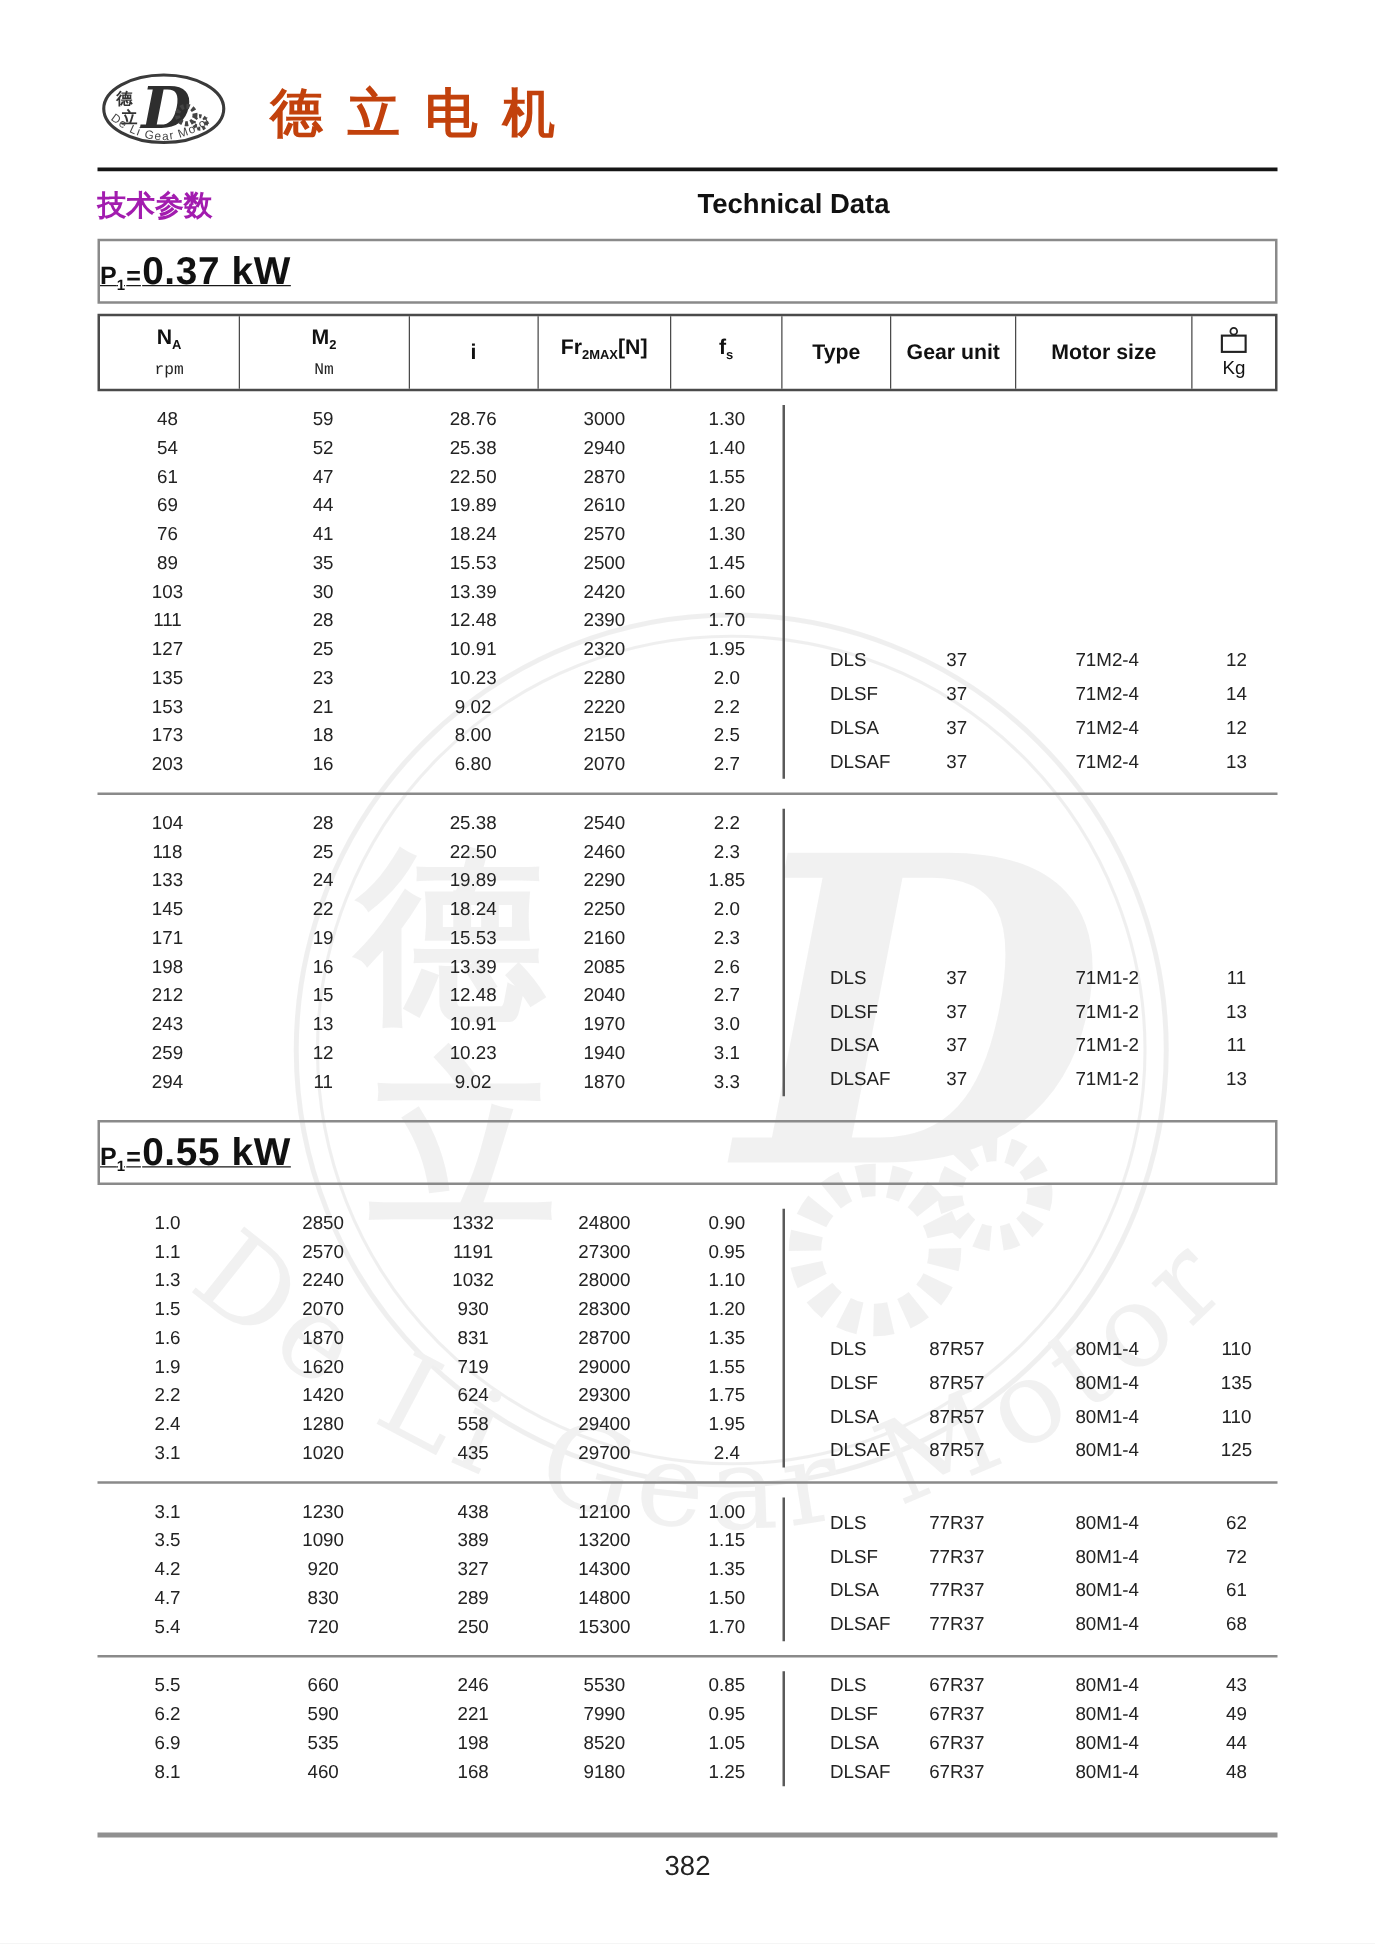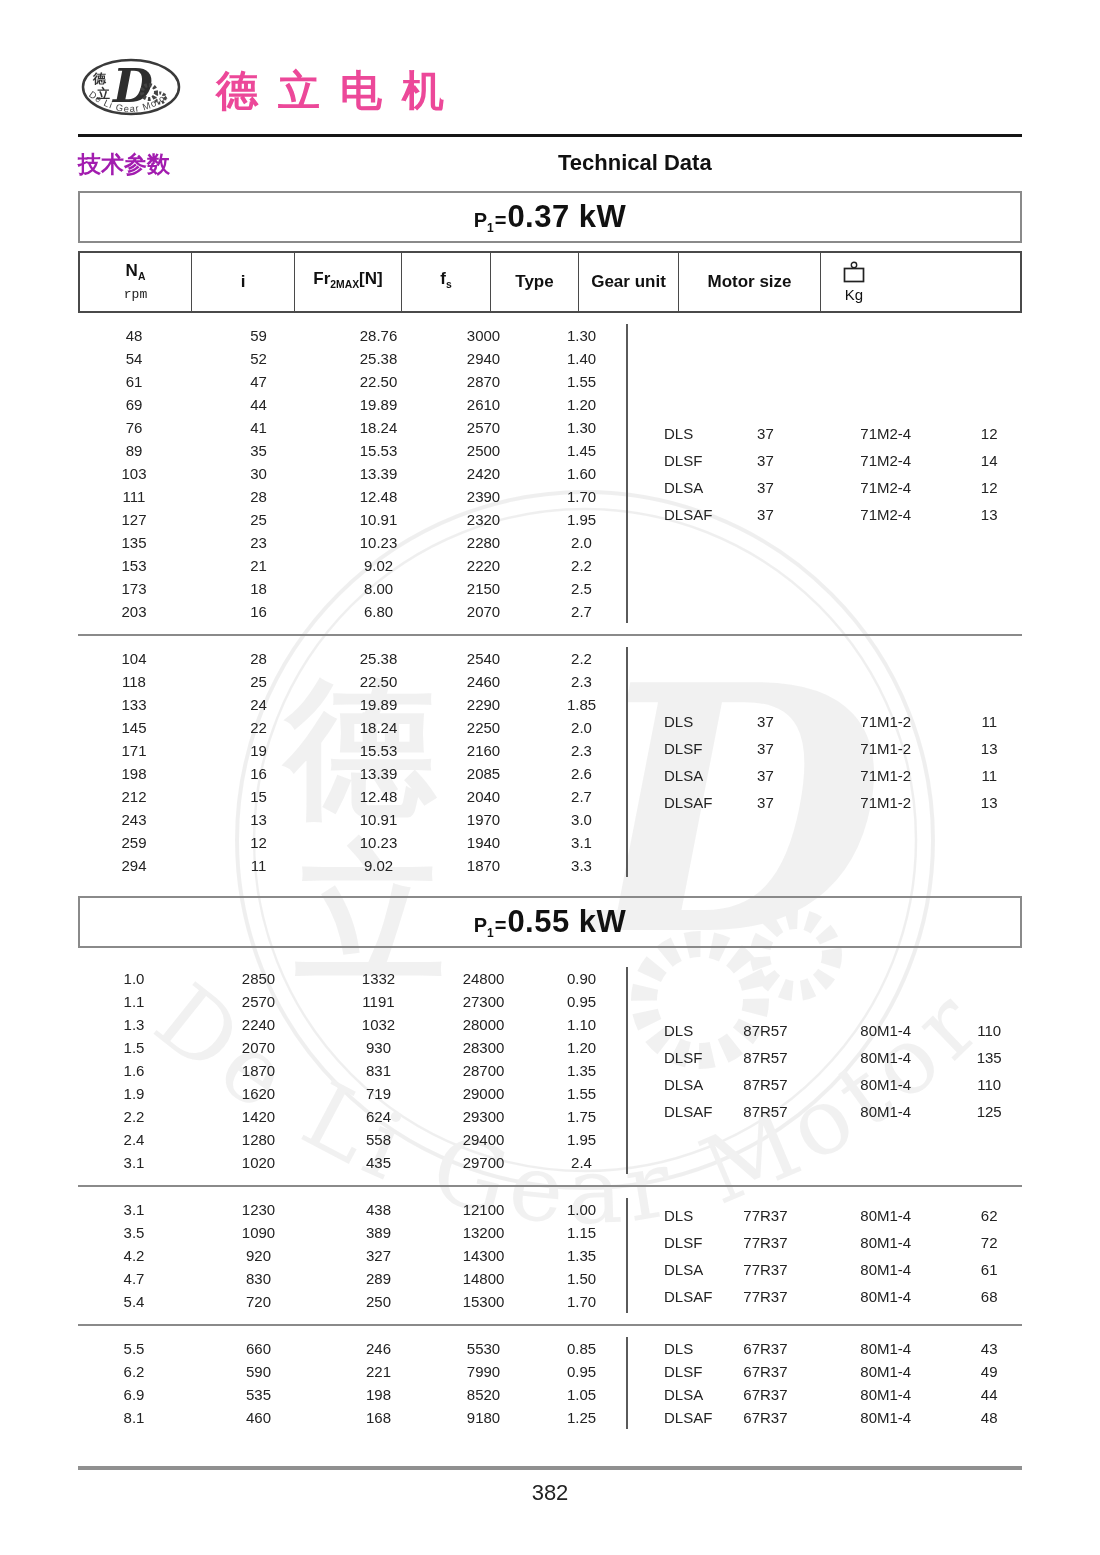"德立电机" .brand-name { color: #ec4899 -> #c2410c }
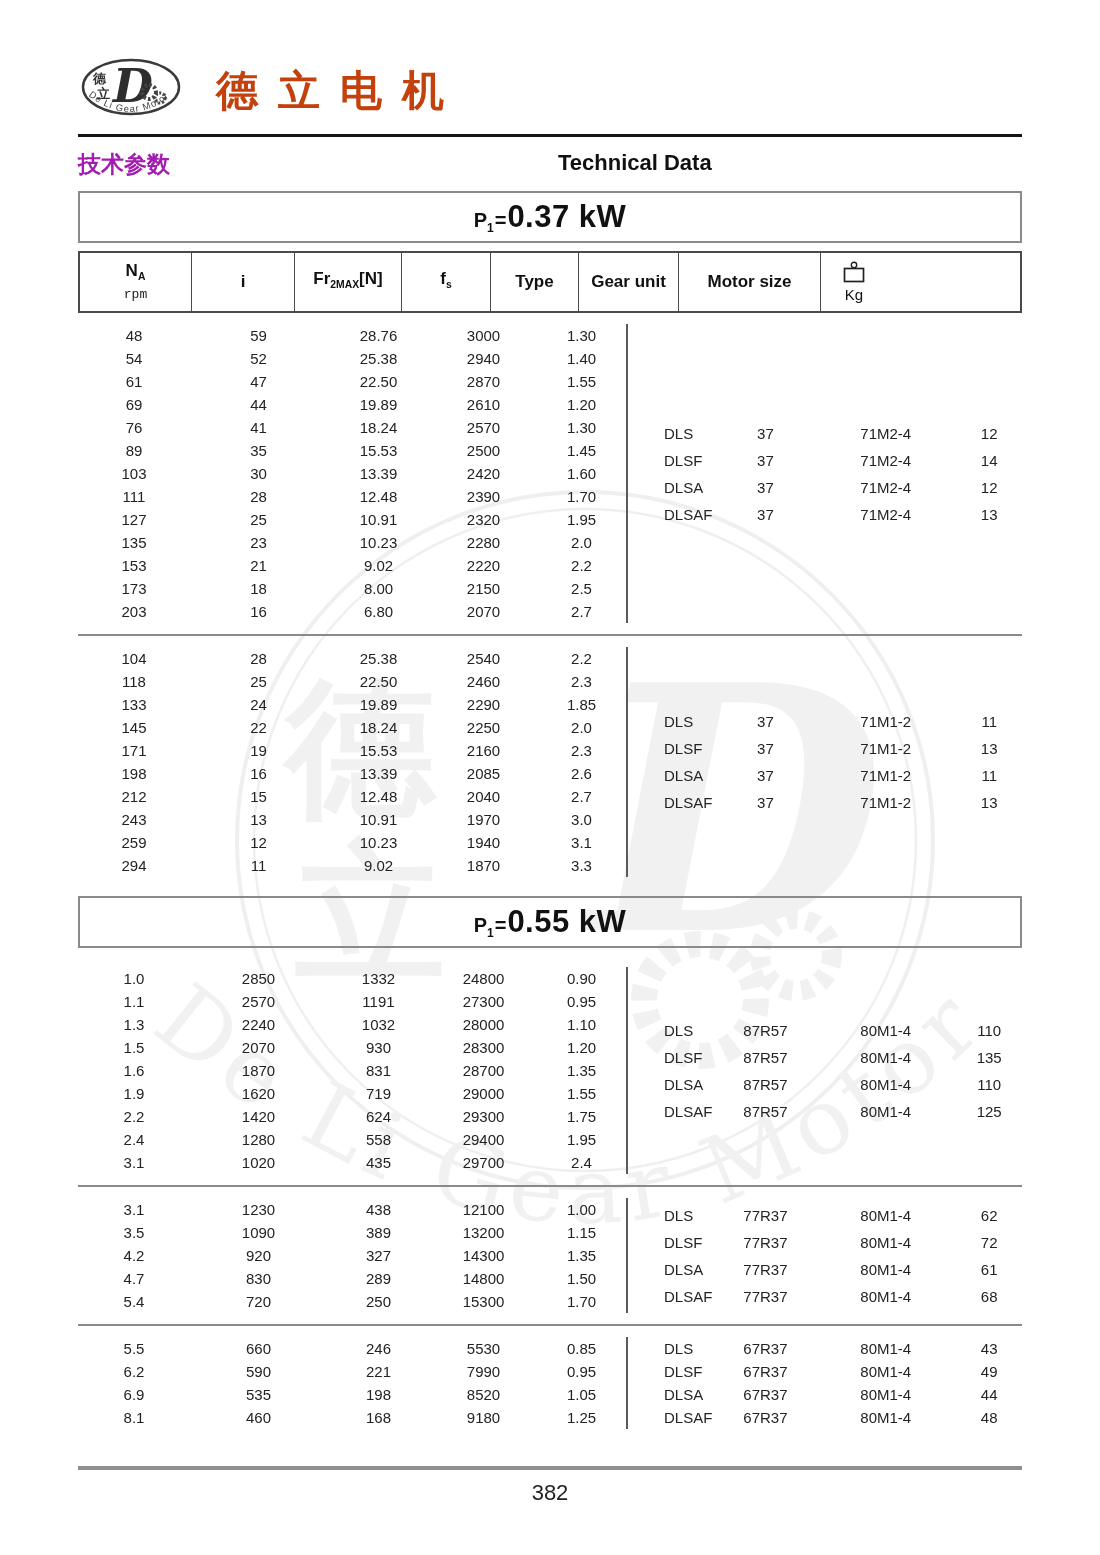"P1=0.37 kW" .power-box { justify-content: center -> flex-start; text-decoration: none -> underline }
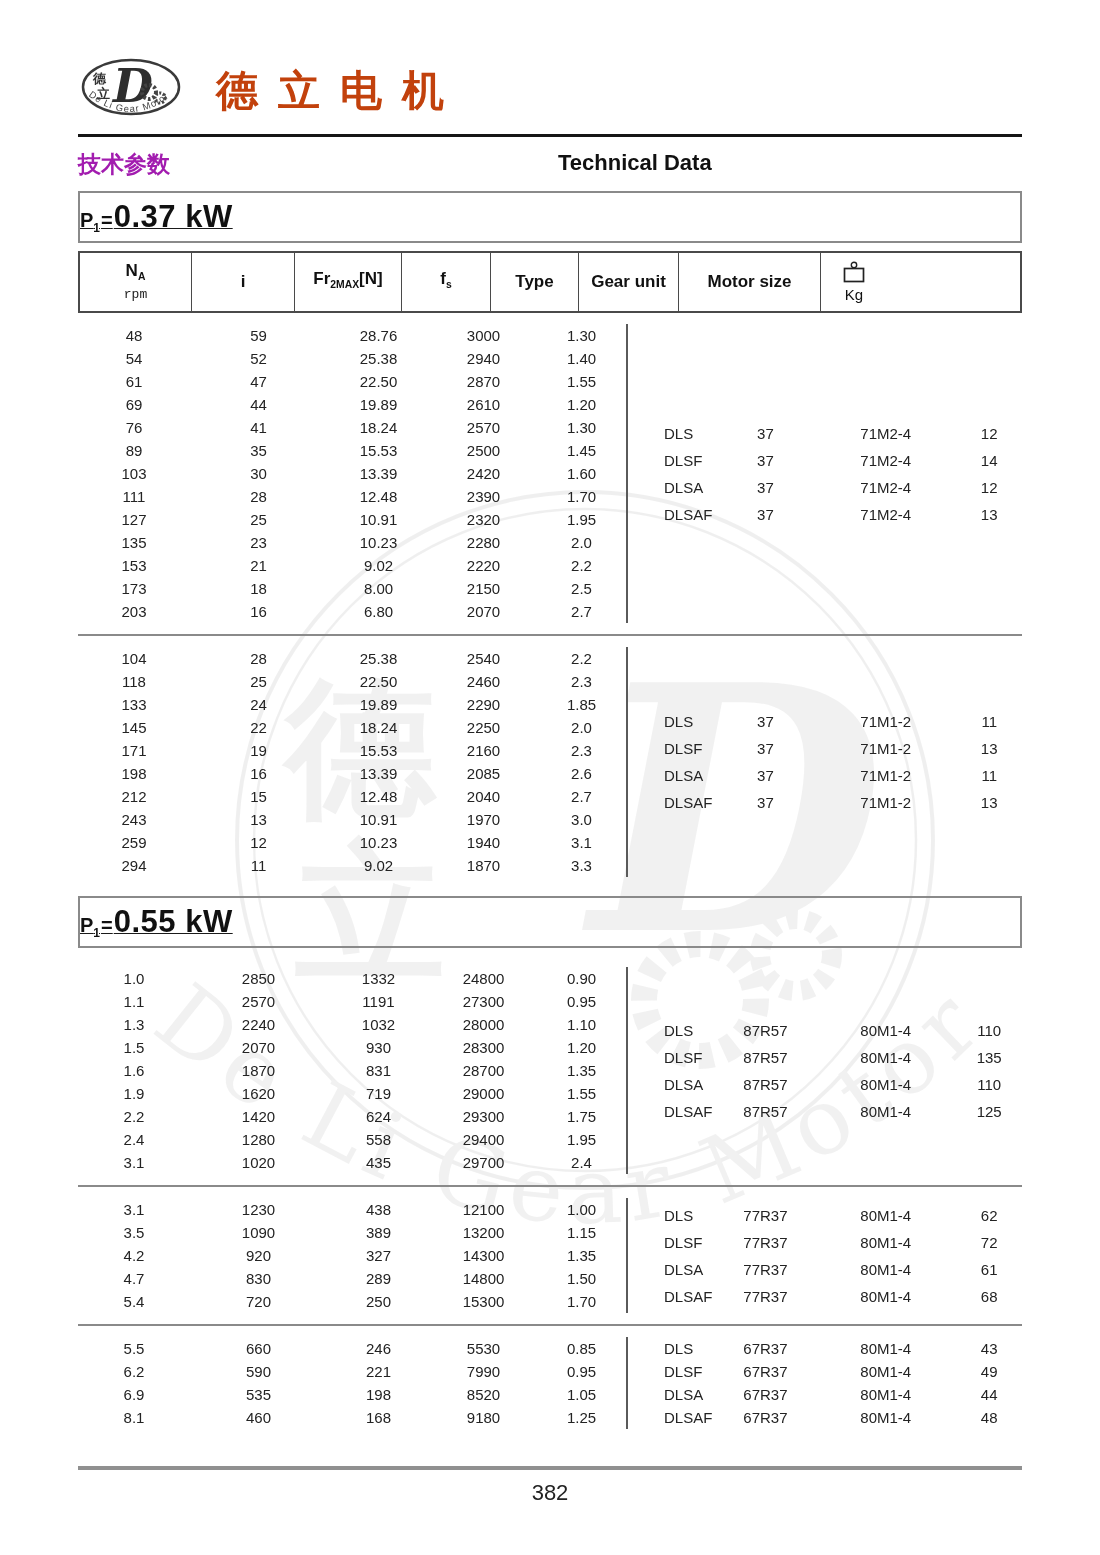"M2" div.hcell { html: none -> <div> <div><span>M</span><sub>2</sub></div> <div>Nm</div> </div> }
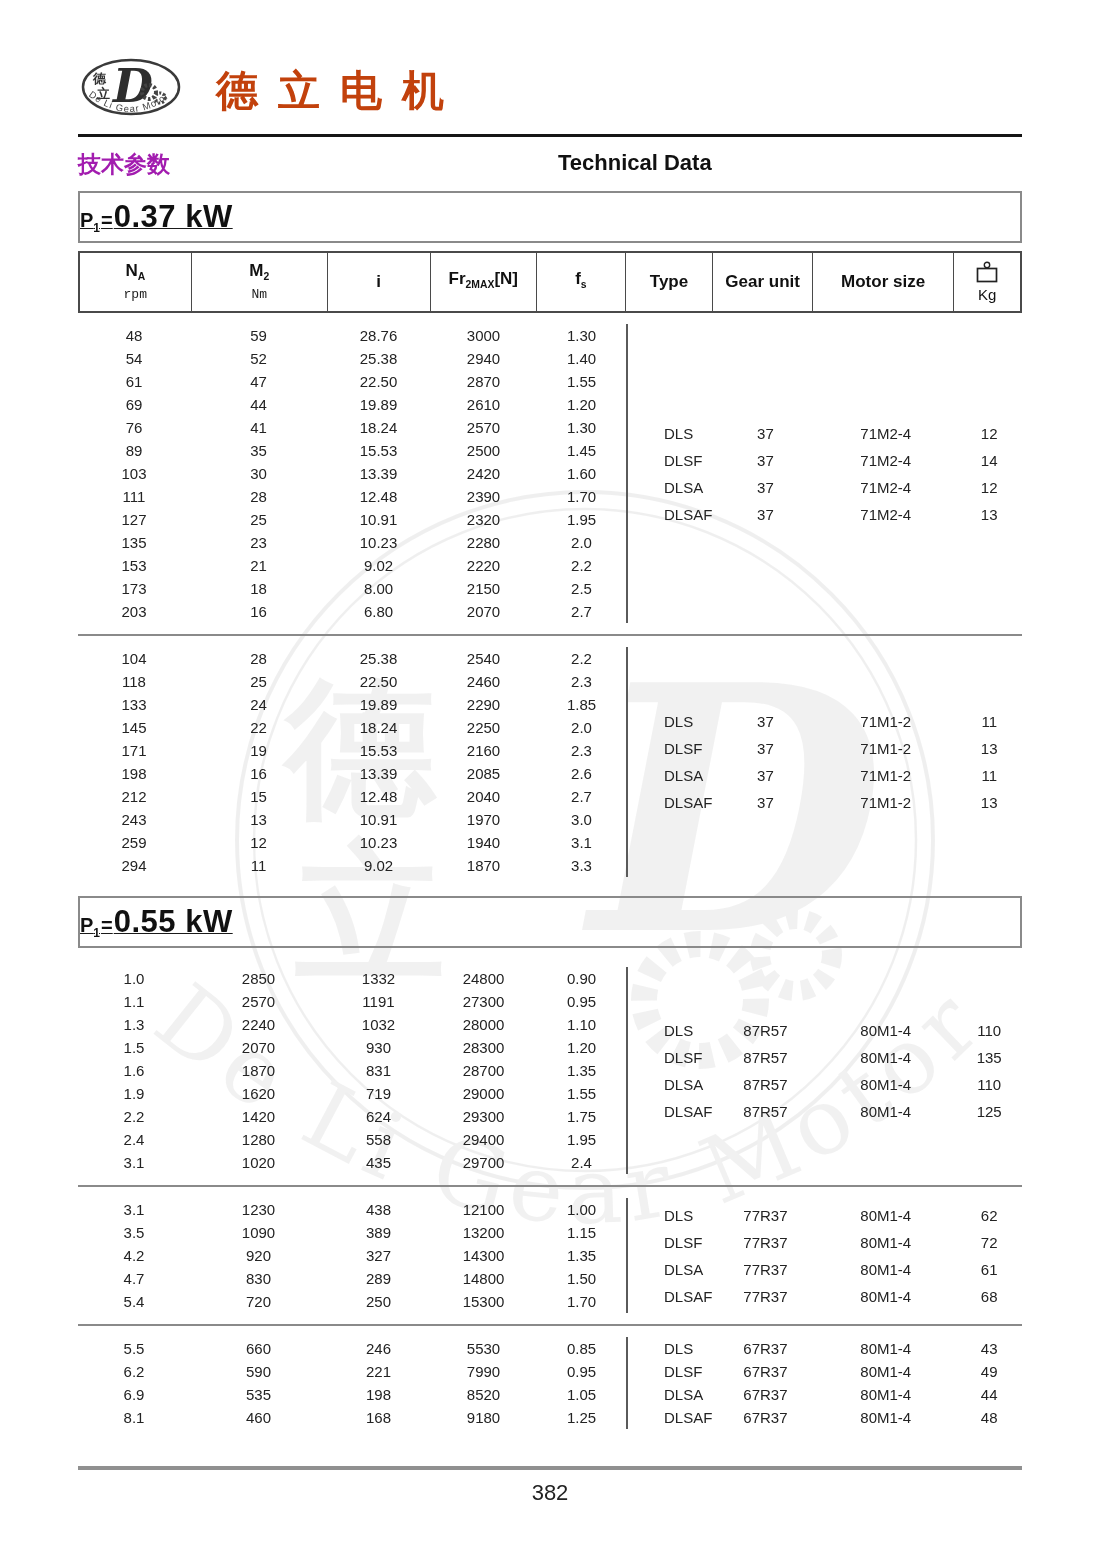"DLS" .bright { justify-content: center -> flex-end }
